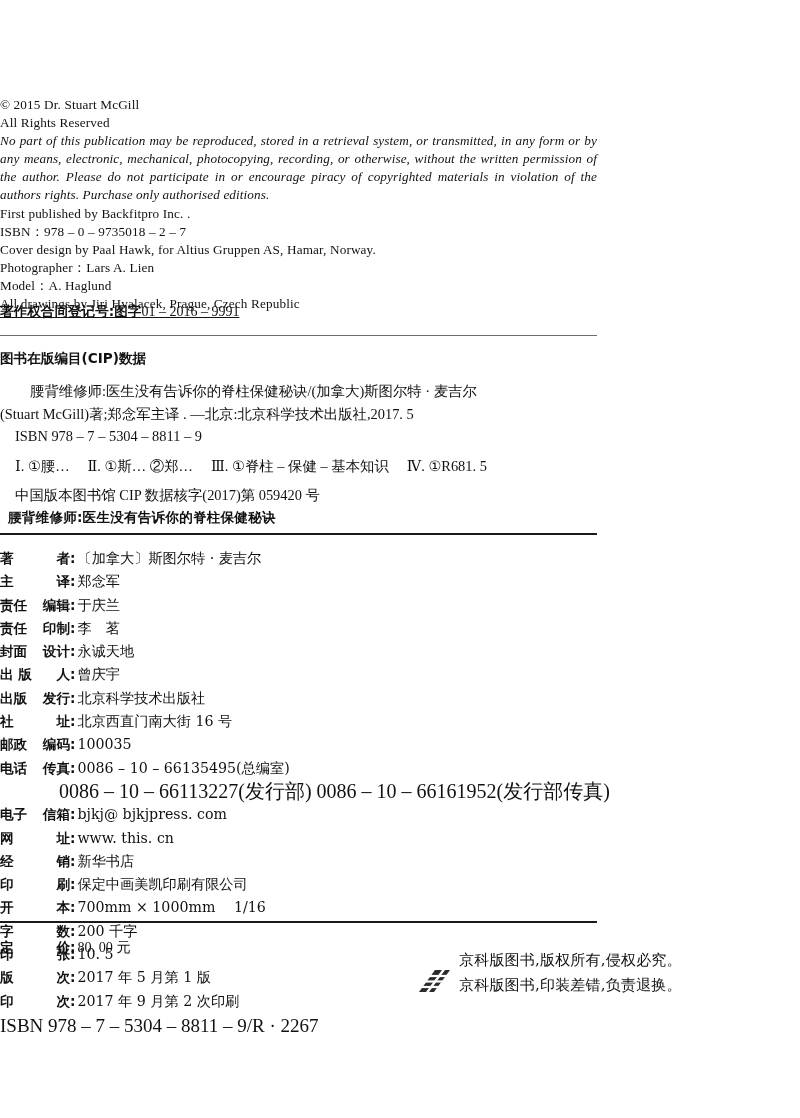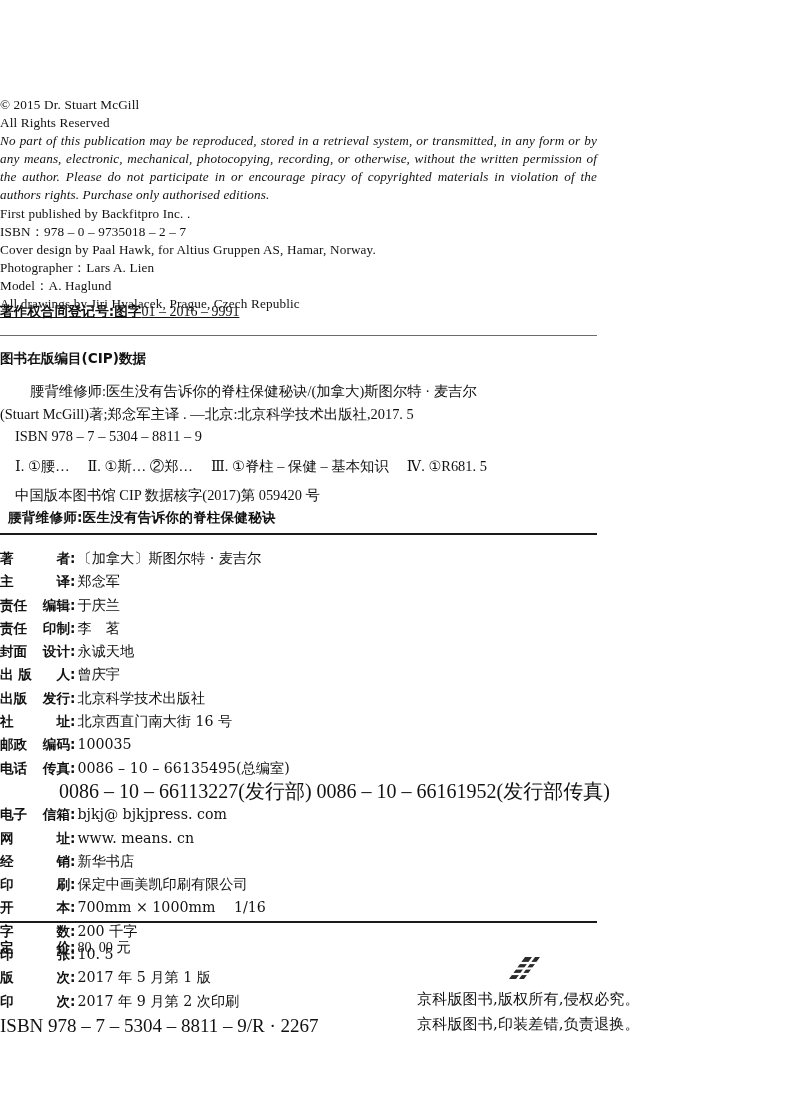"www. means. cn" span.co-value { text: means -> this }
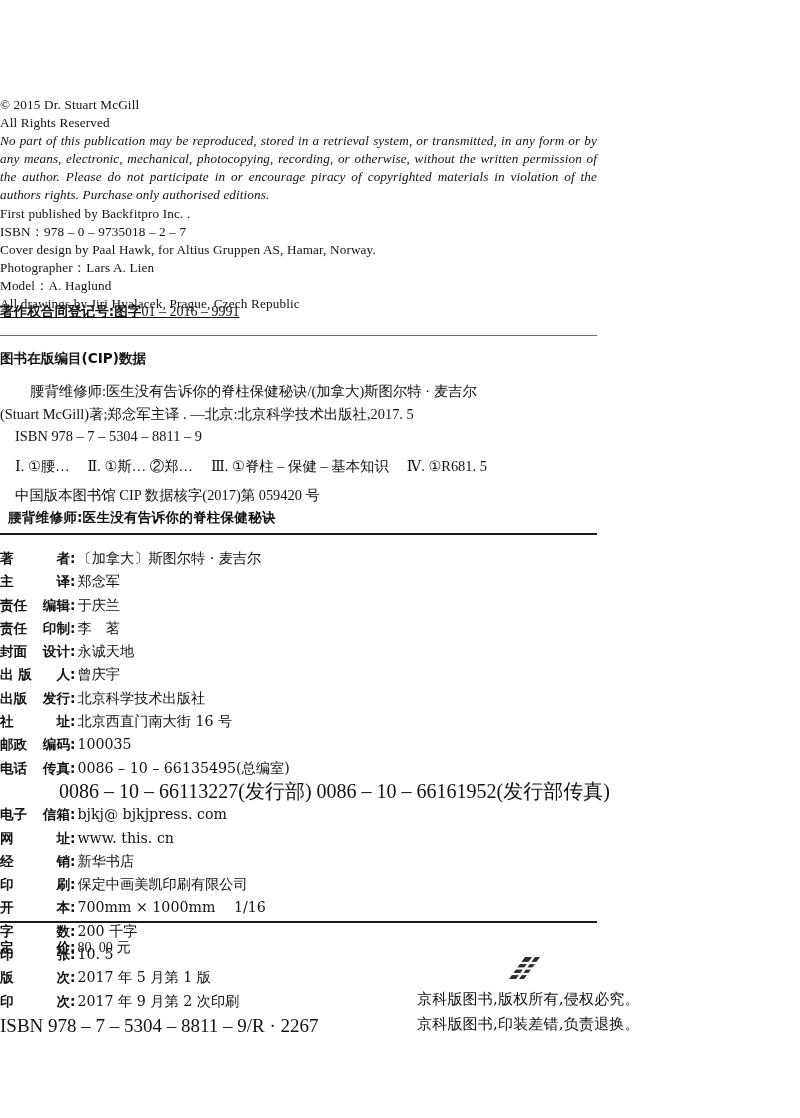"京科版图书,版权所有,侵权必究。" .footer-notice { align-items: center -> flex-end; flex-direction: column -> none }
